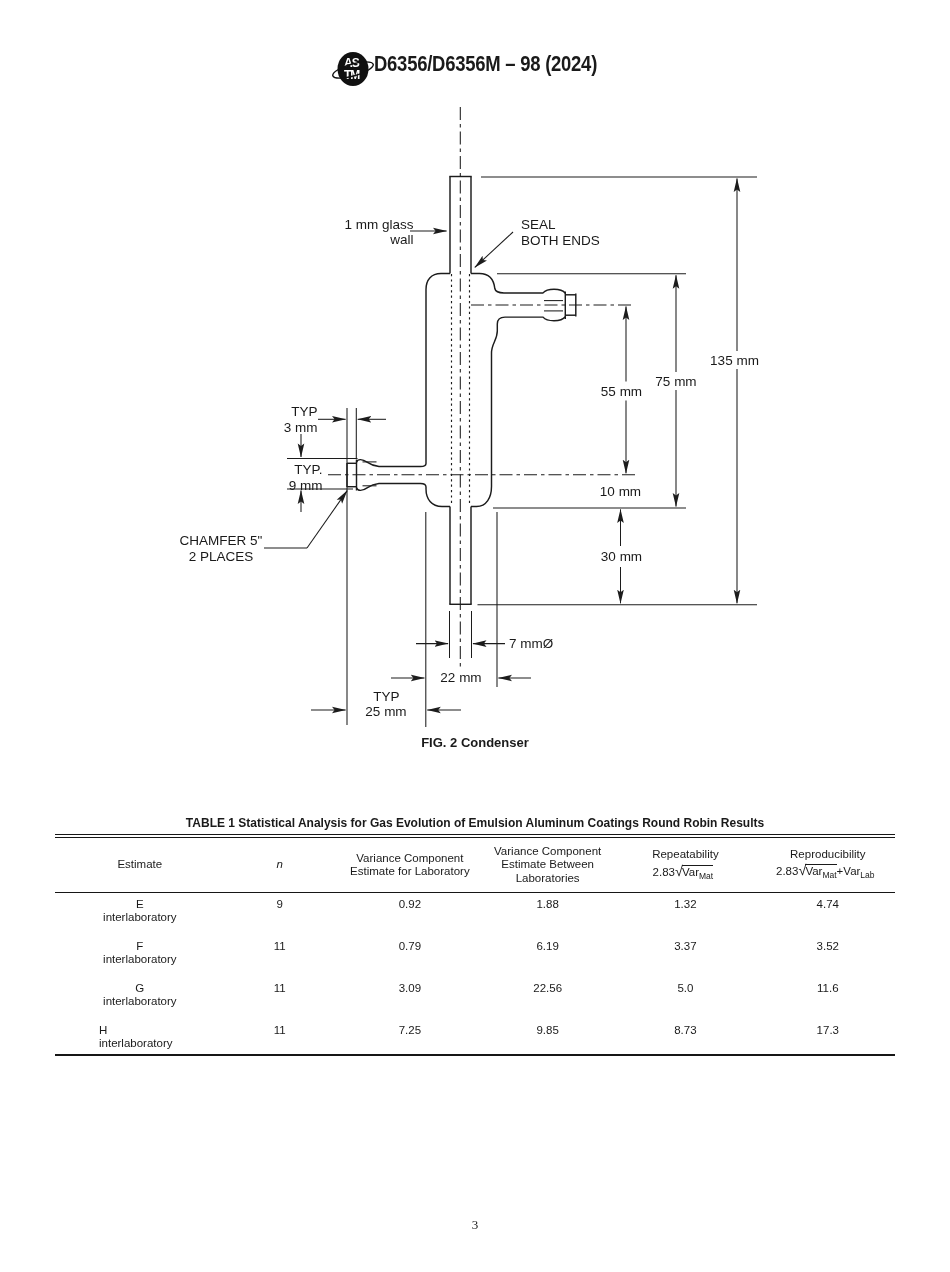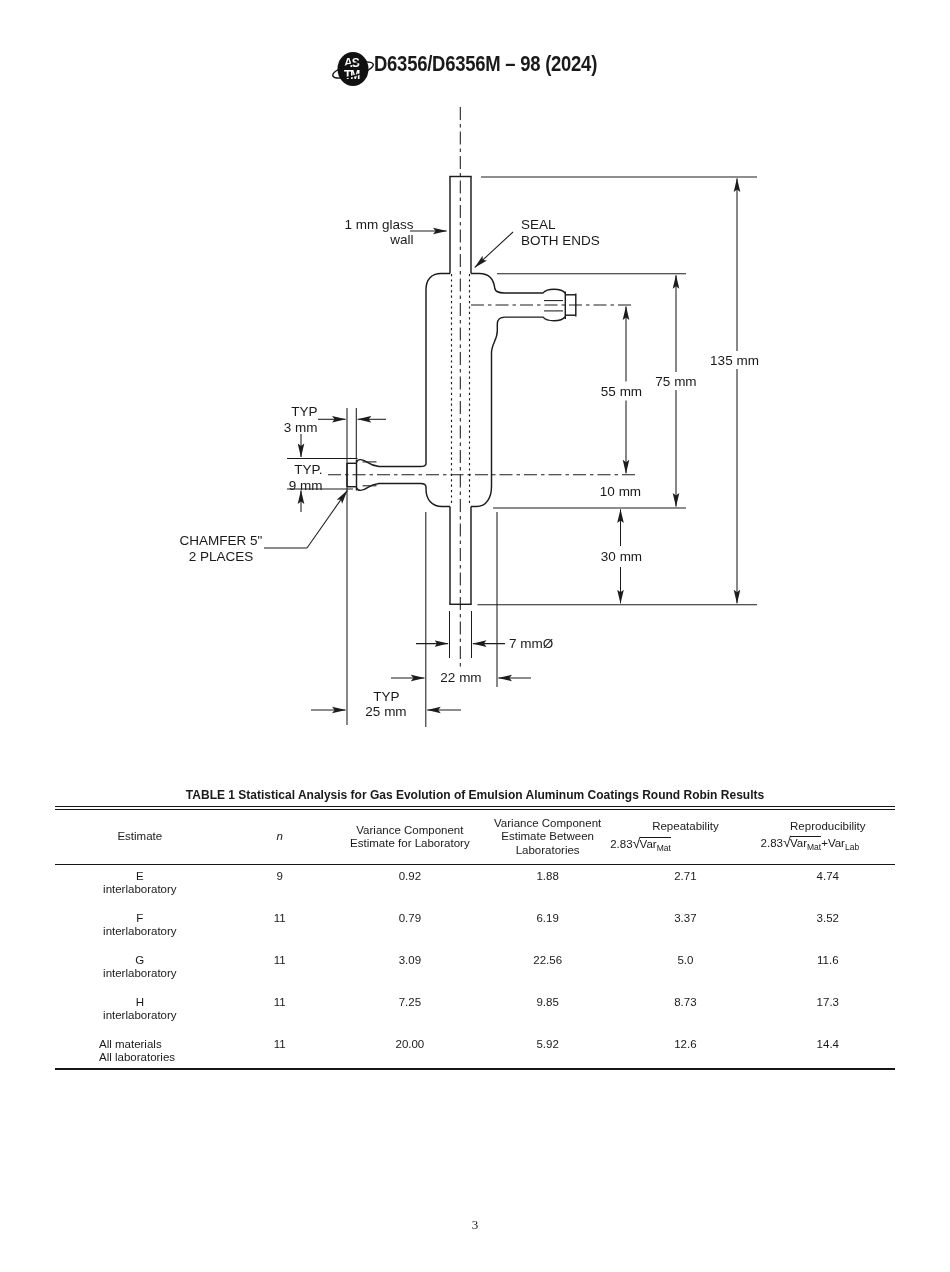"FIG. 2 Condenser" div.fig-caption { html: none -> <div>FIG. 2 Condenser</div> }
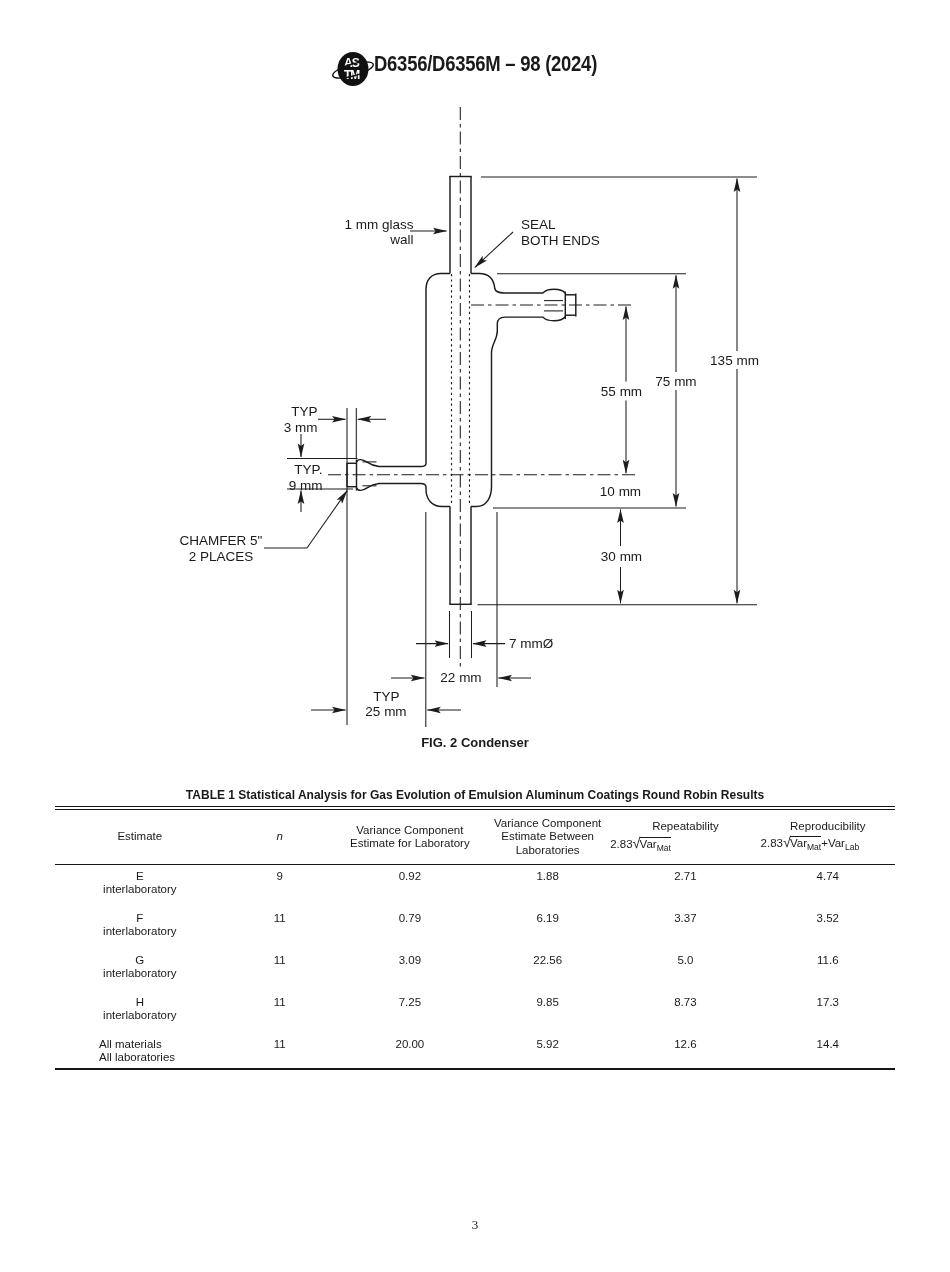"TABLE 1 Statistical Analysis for" .table-section { top: 785px -> 813px }
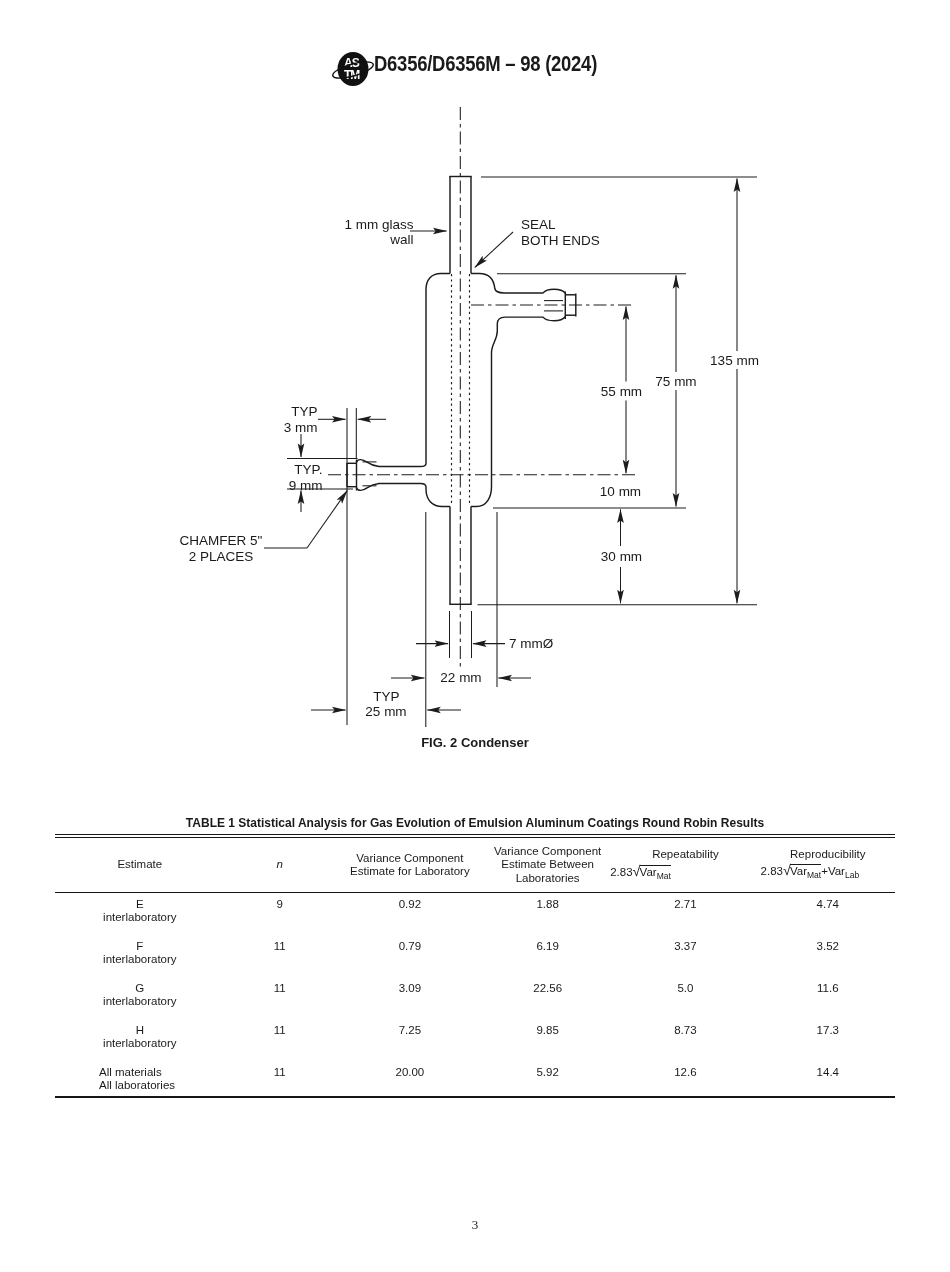"2.83√VarMat" .formula { text-align: left -> center }
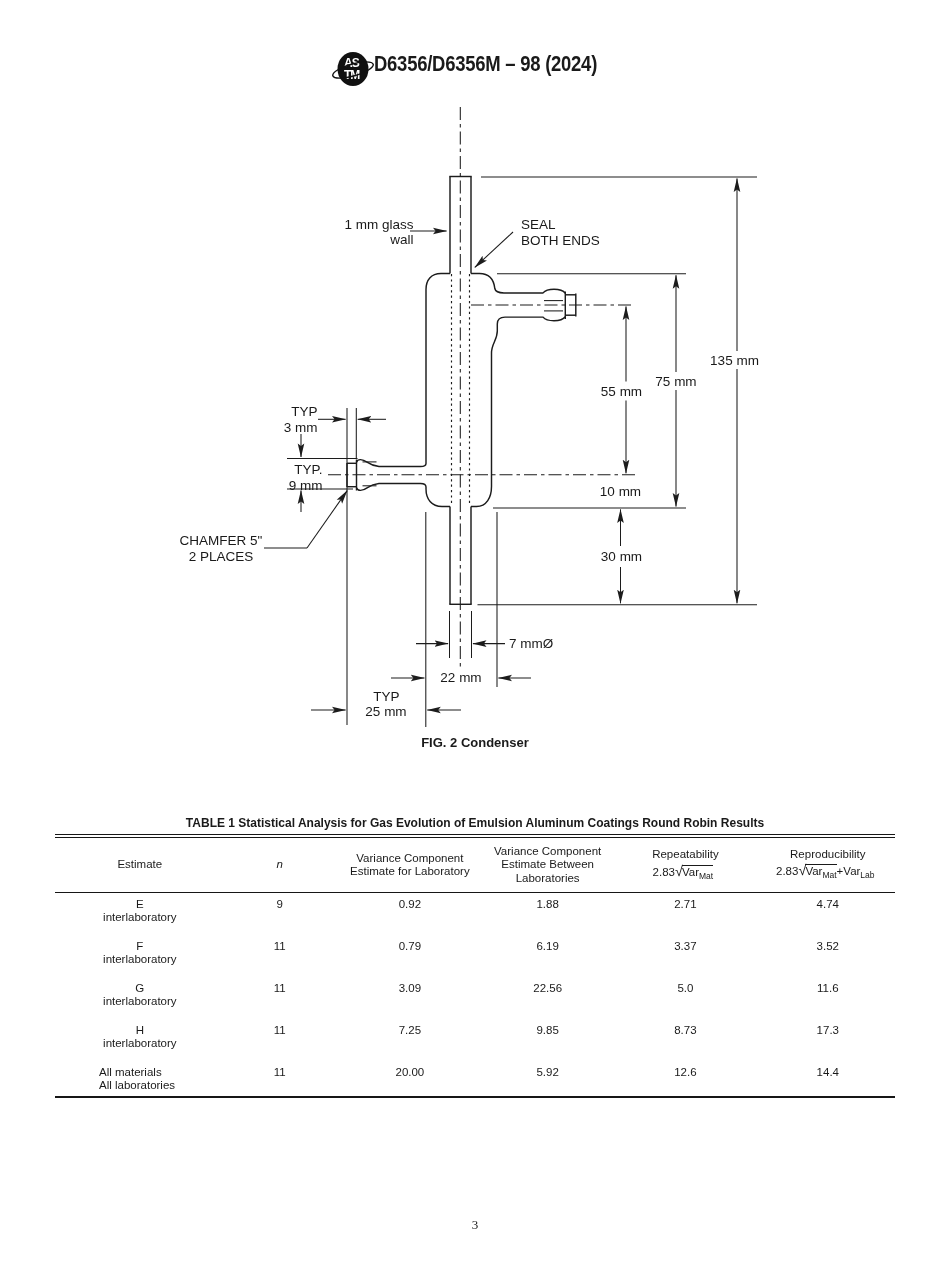"2.71" td { text: 2.71 -> 1.32 }
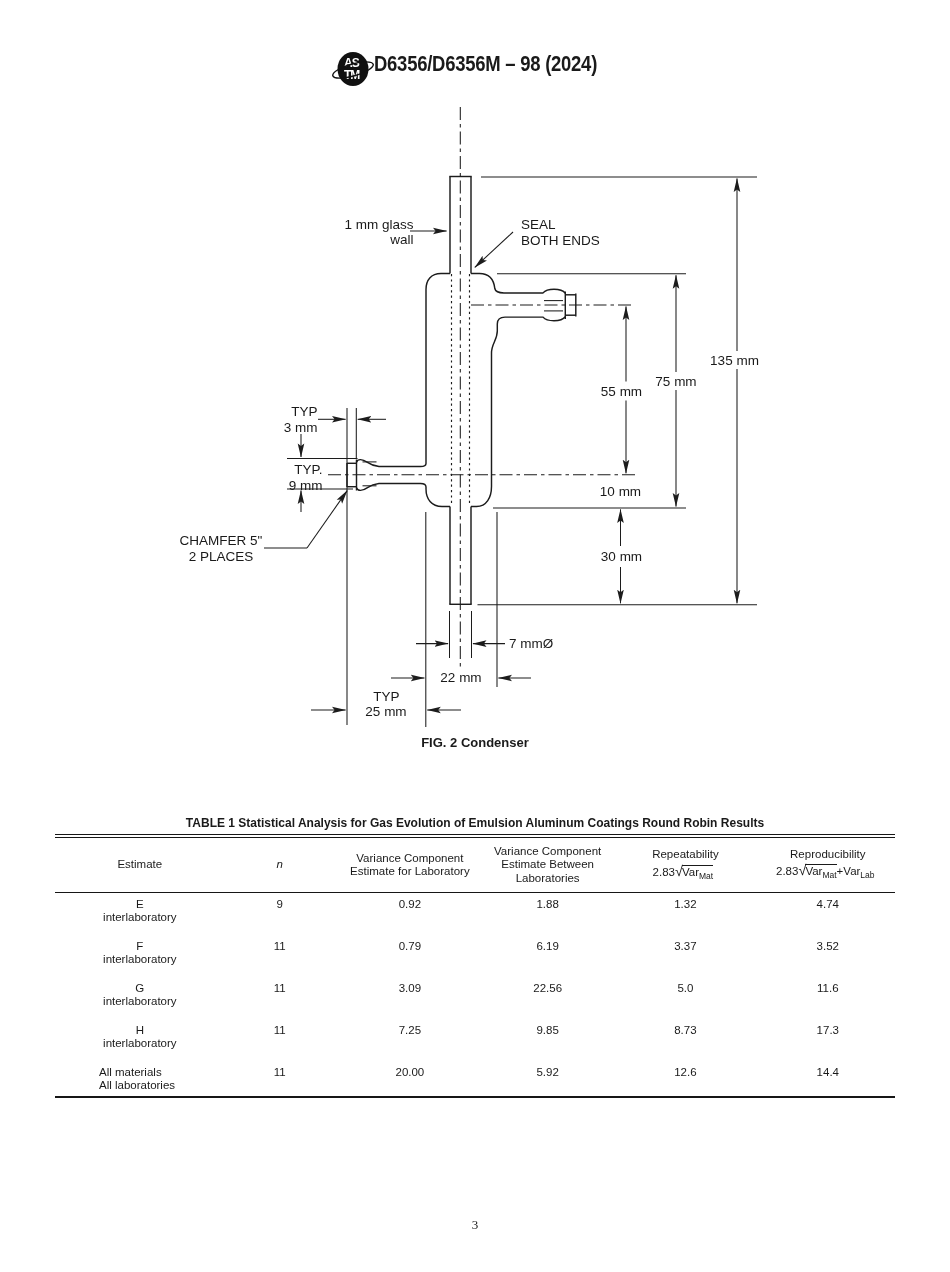"All materials" tr { html: <tr> <td> <div>All materials</div> <div>All laboratories</div> </td> <td>11</td> <td>20.00</td> <td>5.92</td> <td>12.6</td> <td>14.4</td> </tr> -> none }
